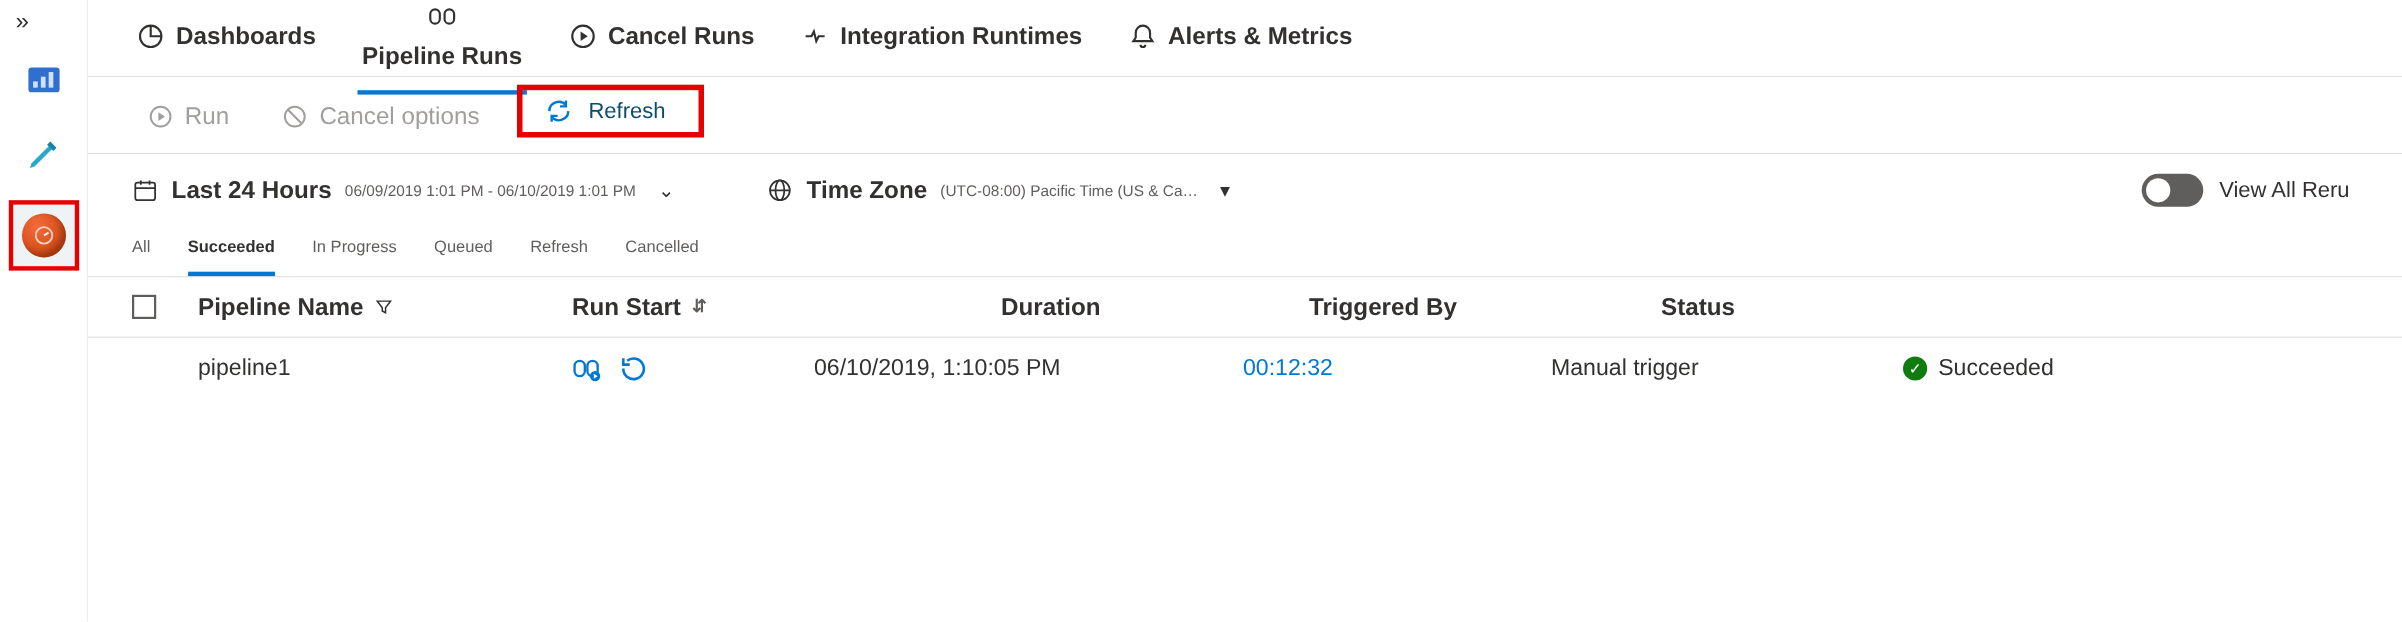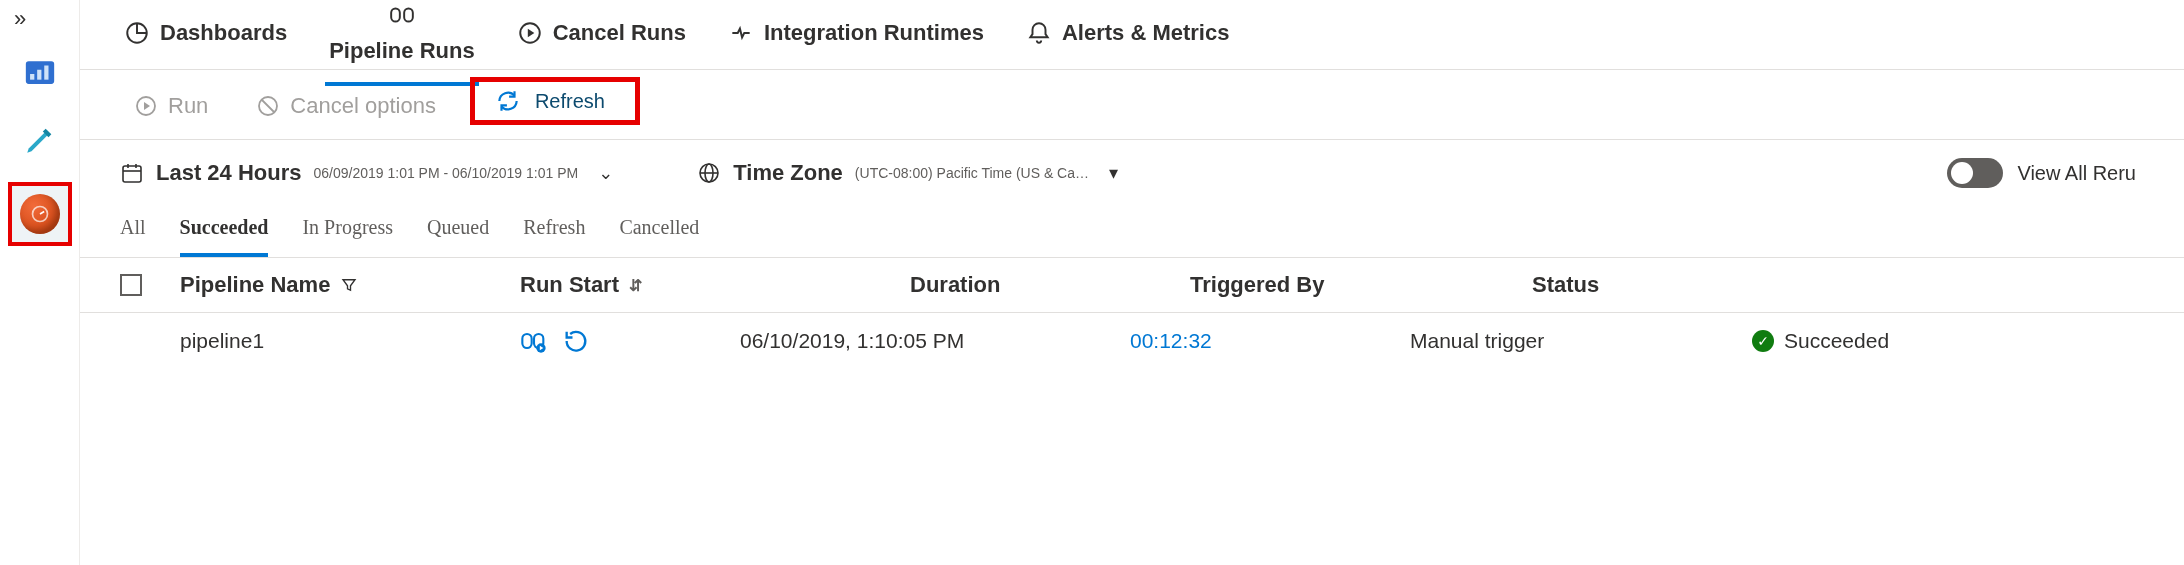"All" .stat-tab { font-family: Liberation Serif, serif -> none; font-size: 20px -> 15px }
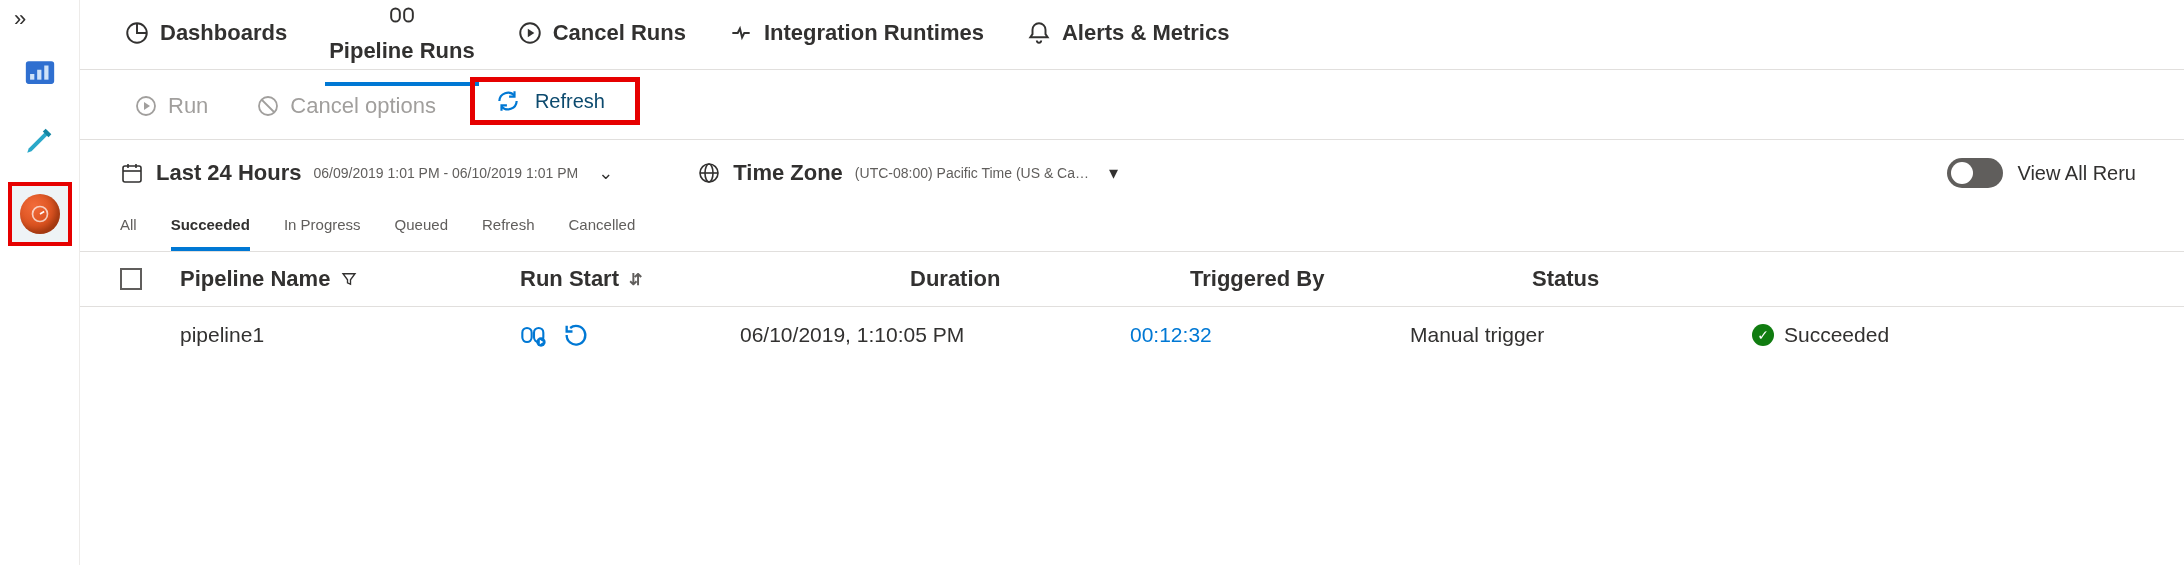"Status" .col-status { margin-left: 22px -> none }
